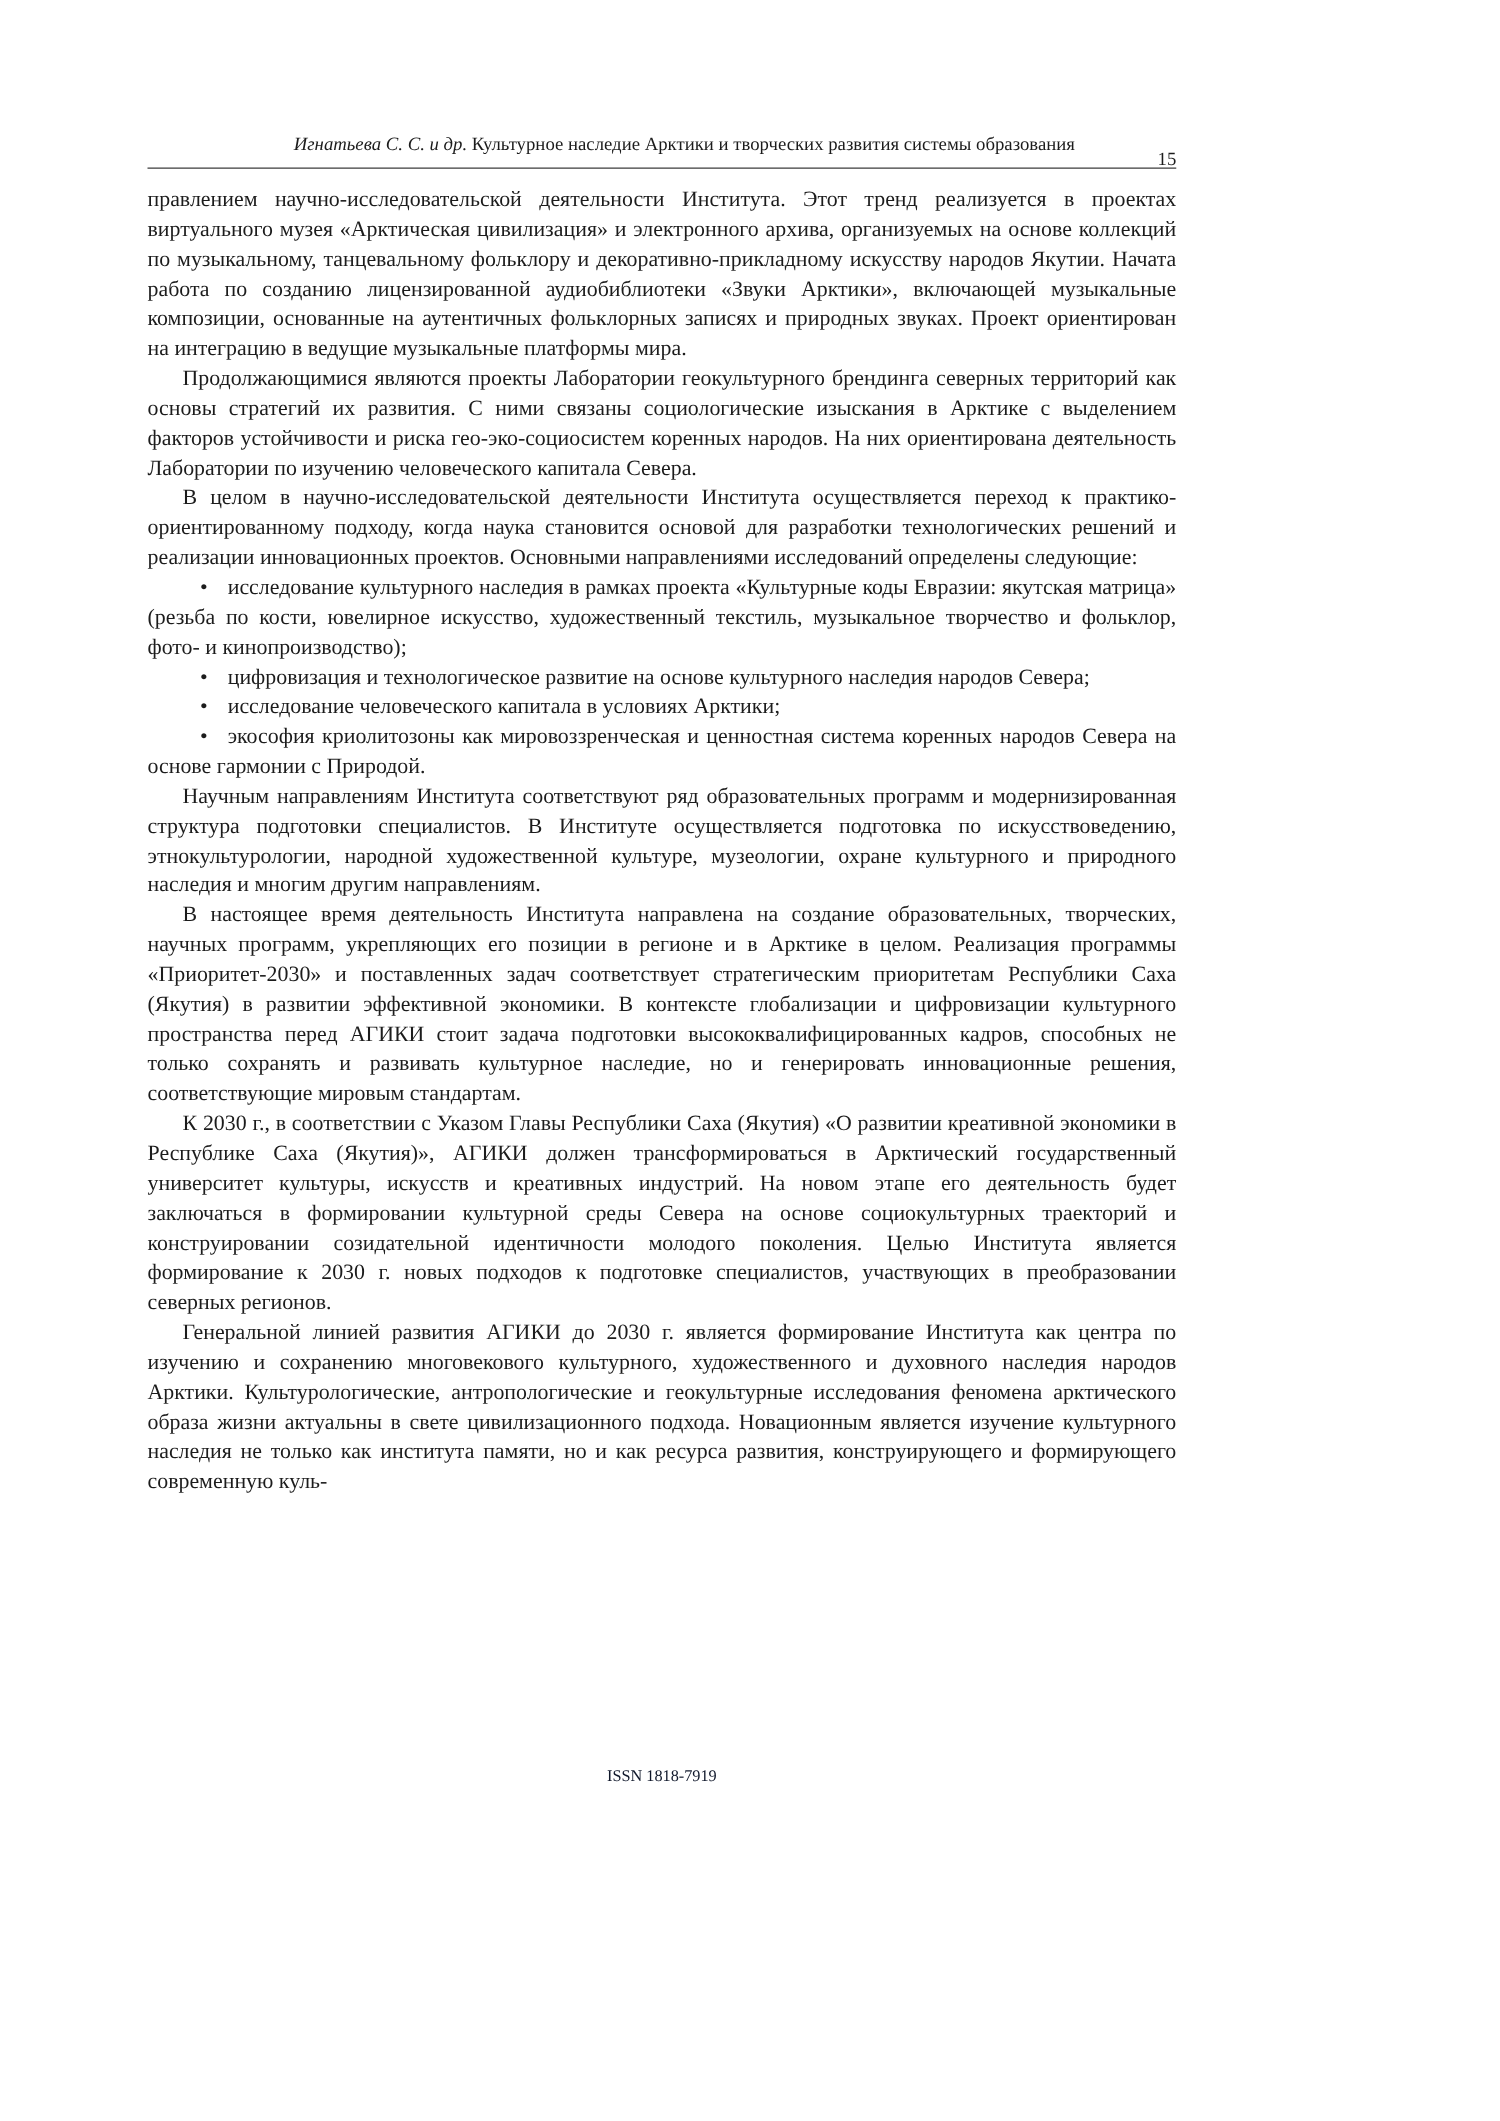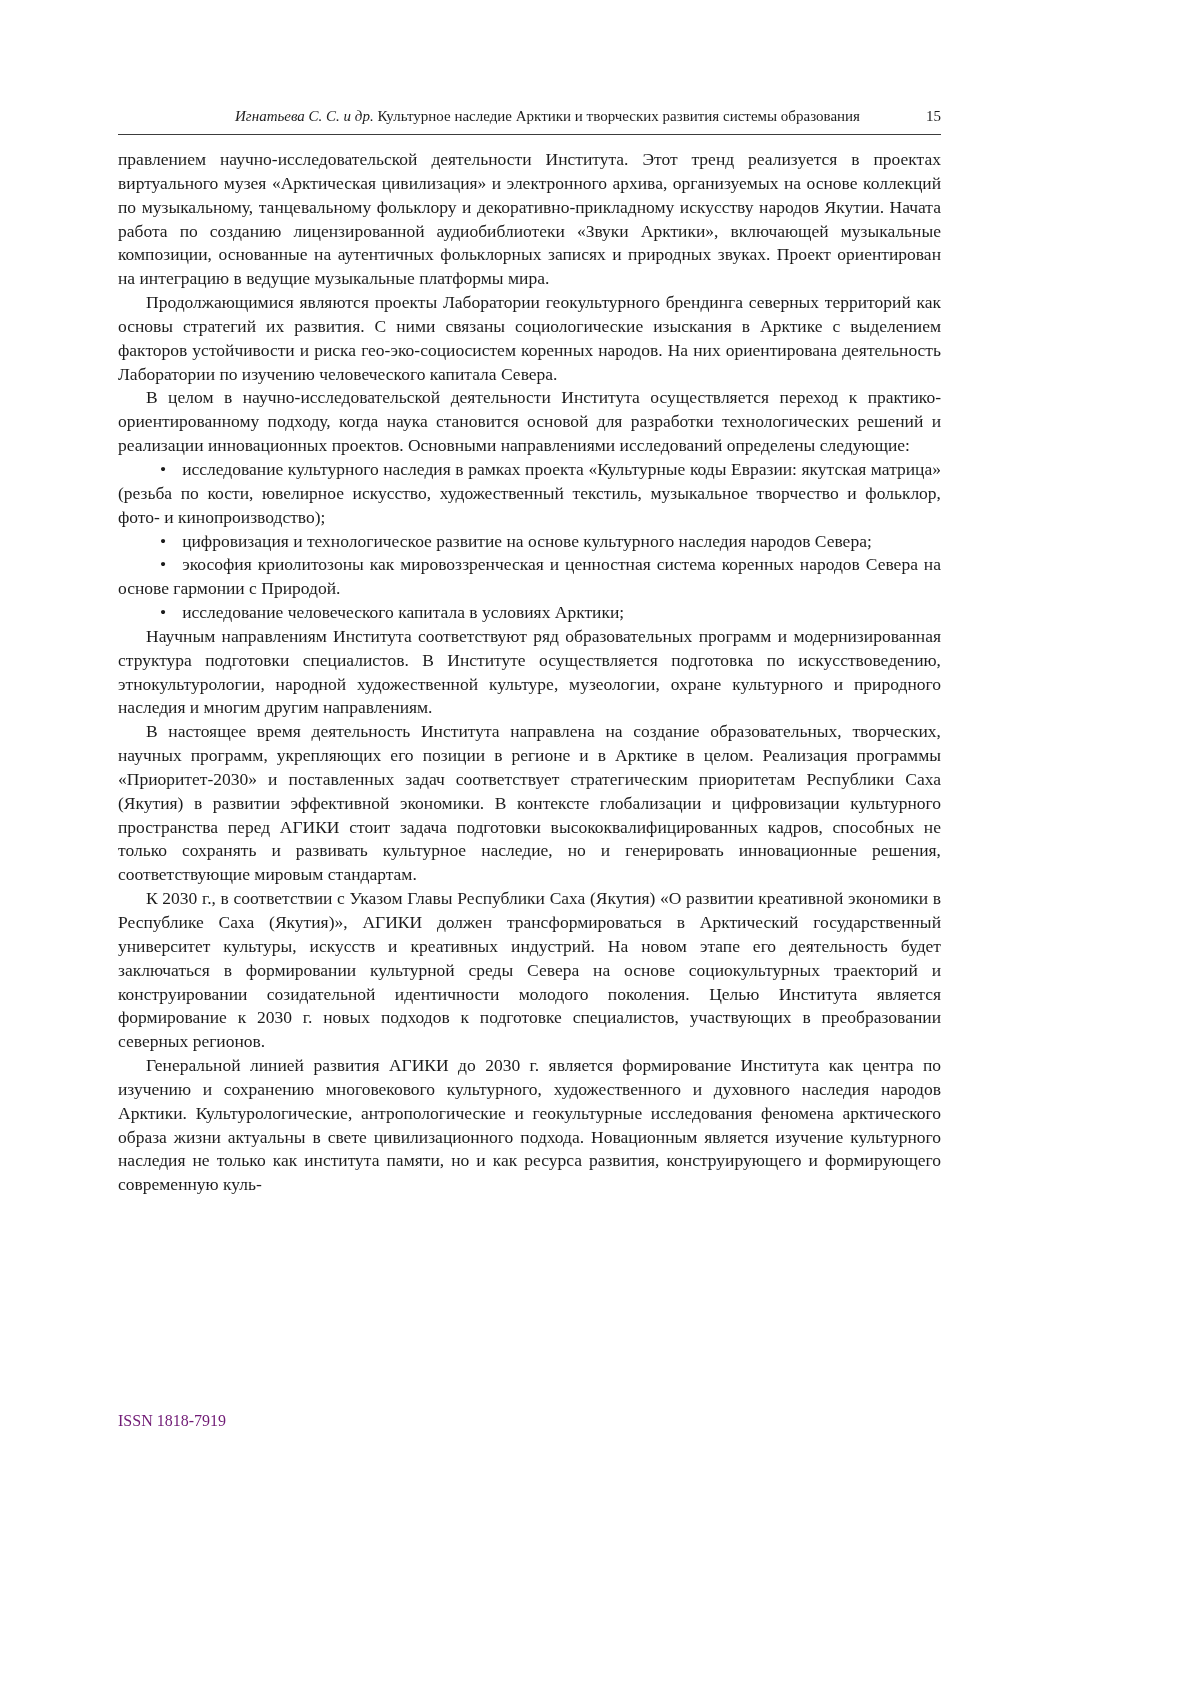"15" .running-page-number { top: 0 -> 12px }
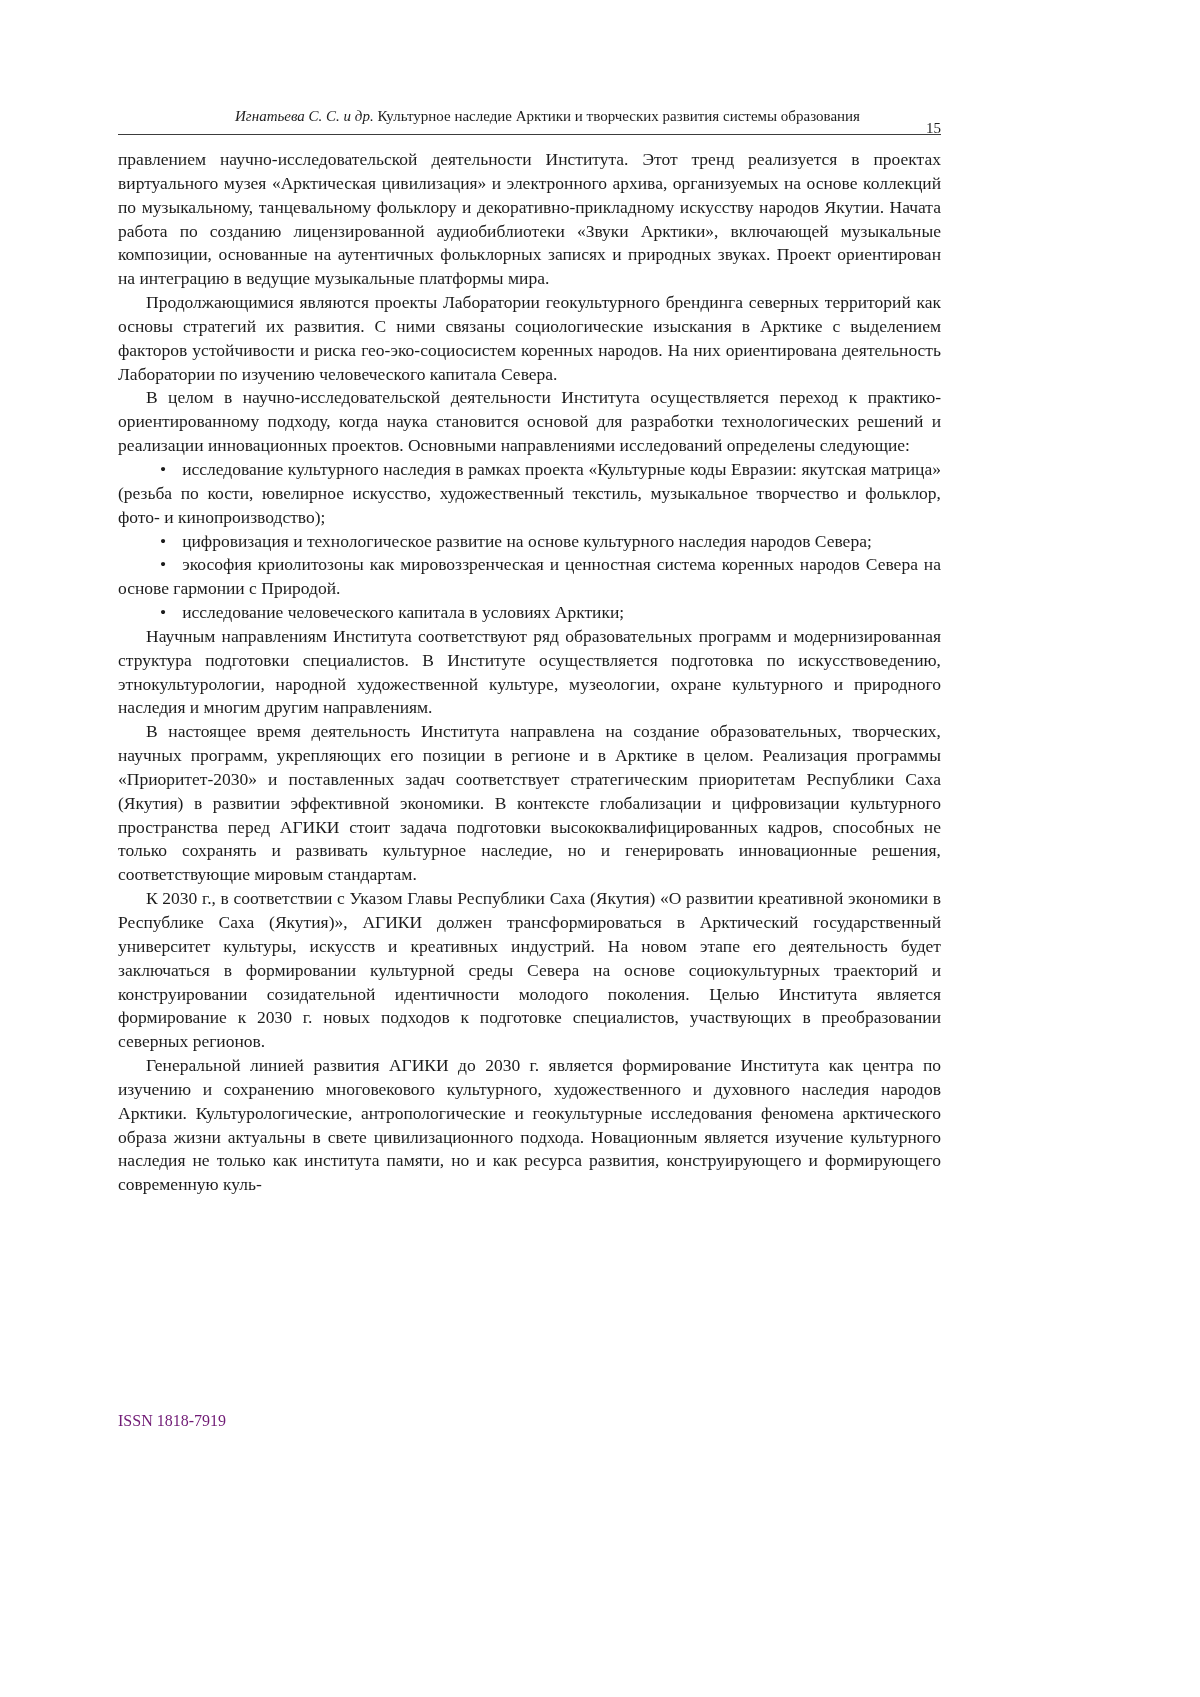"• экософия криолитозоны как" p.bullet { order: before "• исследование человеческого капитала в" -> after "• исследование человеческого капитала в" }
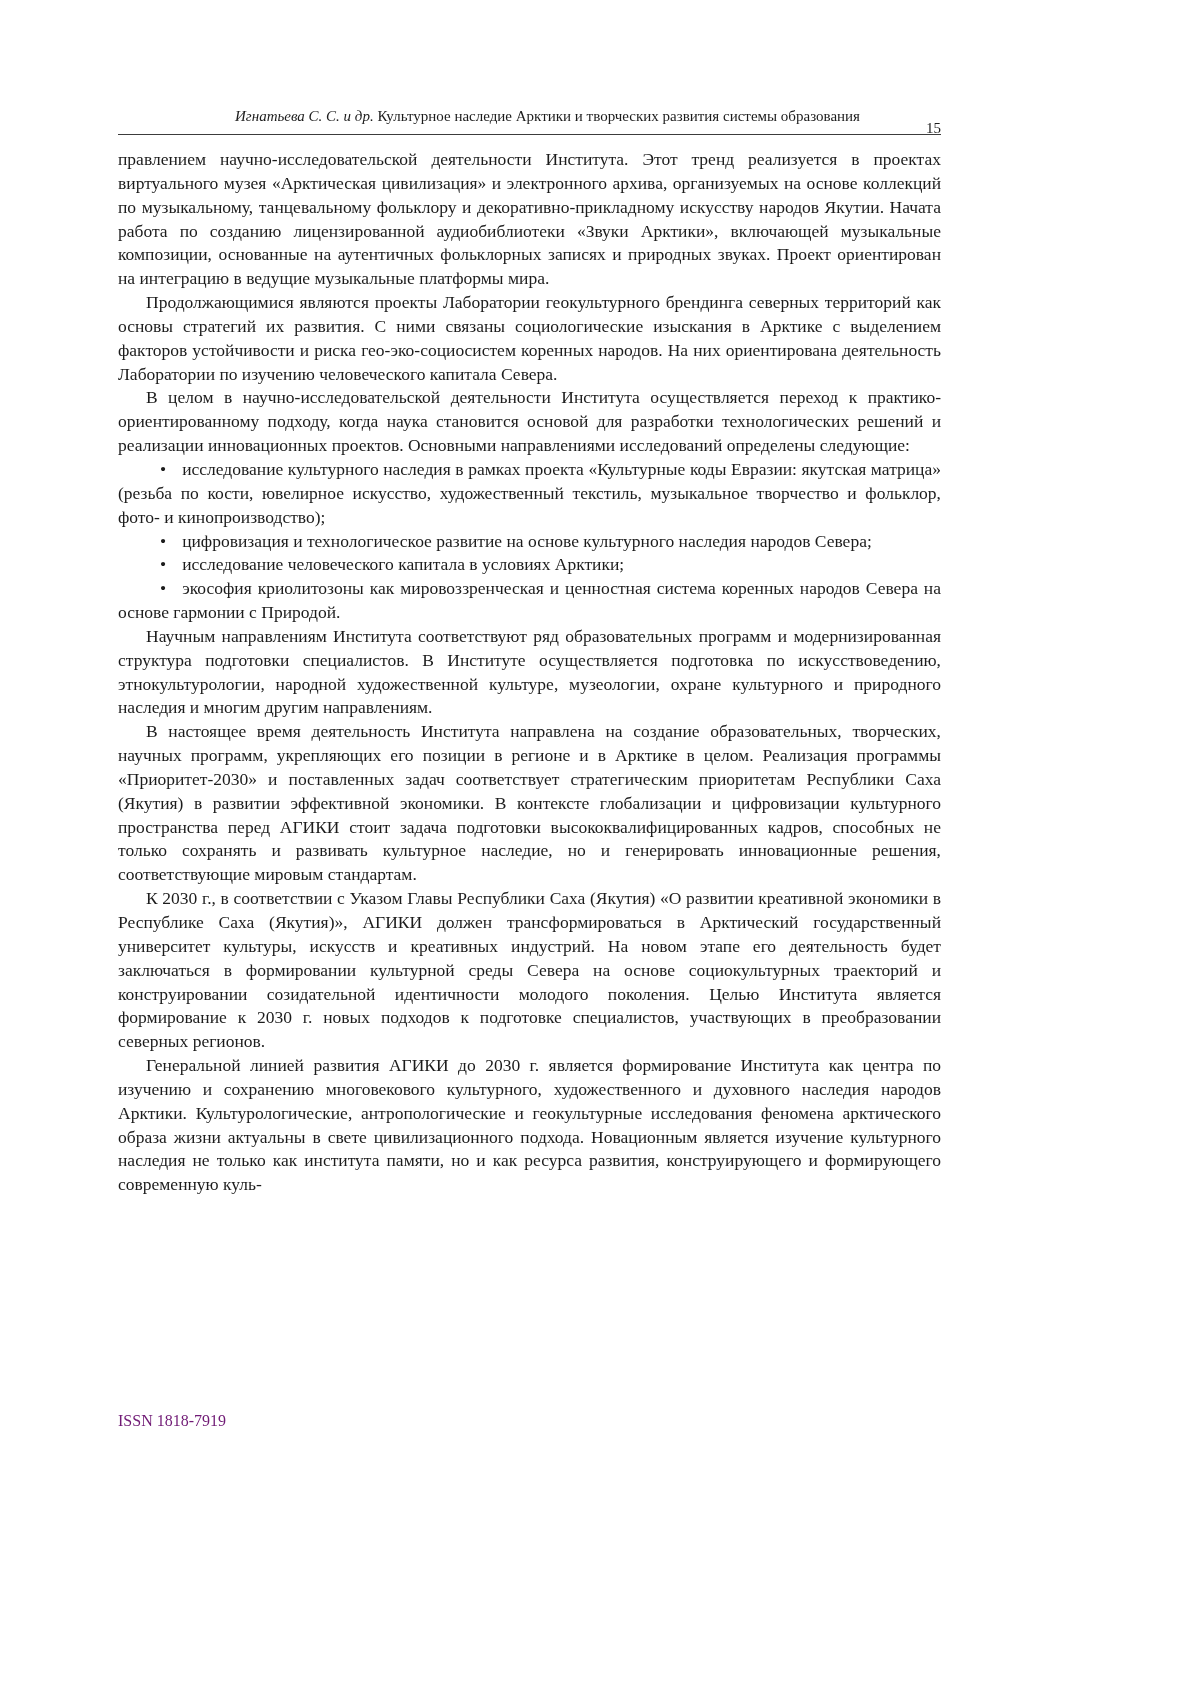"ISSN 1818-7919" .page-footer { color: #701a75 -> #0f172a; font-size: 16px -> 13px; text-align: left -> center }
